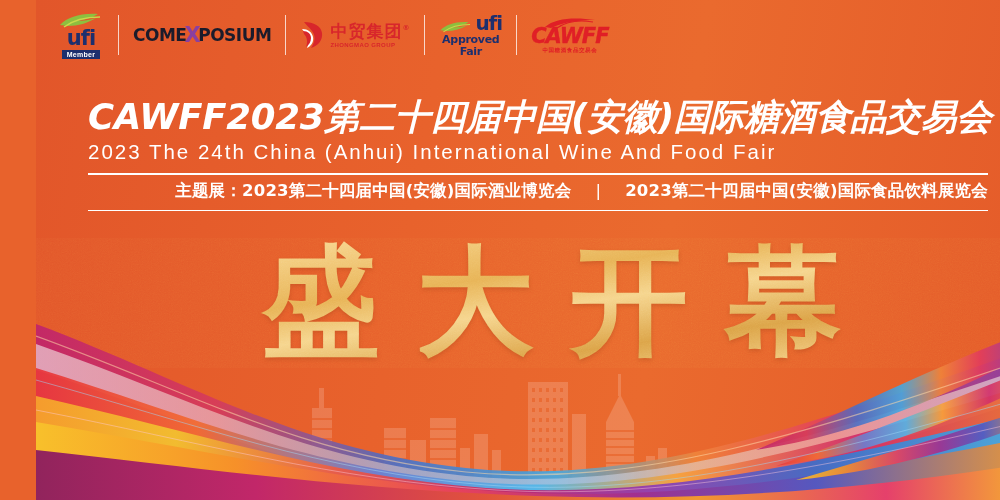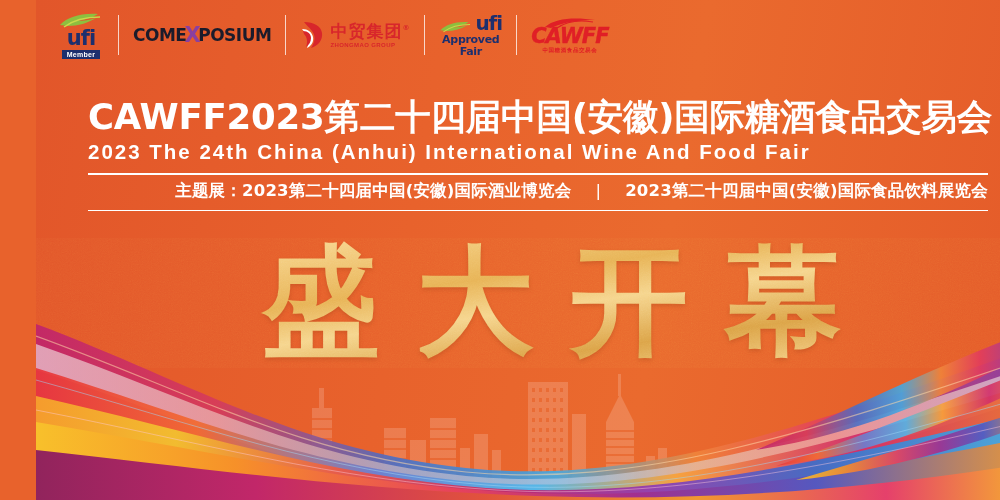"CAWFF2023第二十四届中国(安徽)国际糖酒食品交易会" .main-title { font-style: none -> italic }
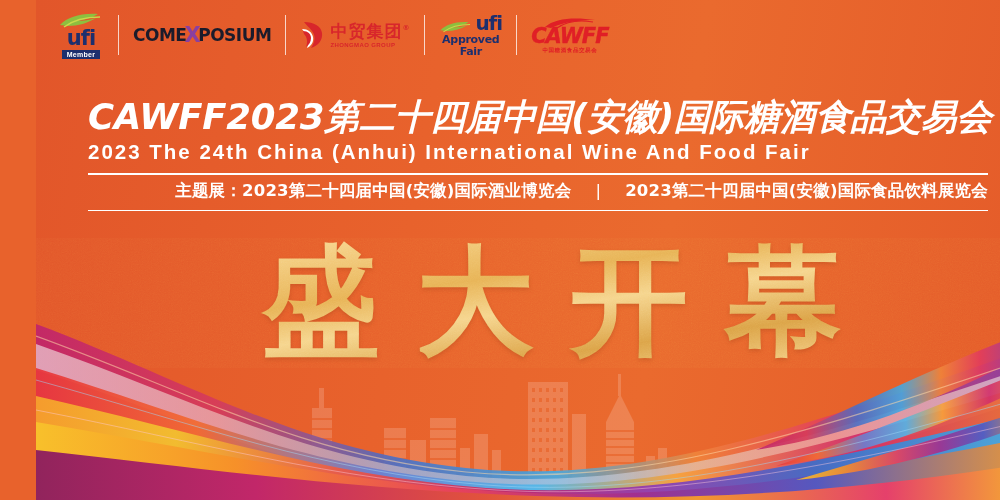"2023 The 24th China (Anhui)" .sub-title { font-weight: bold -> normal }
